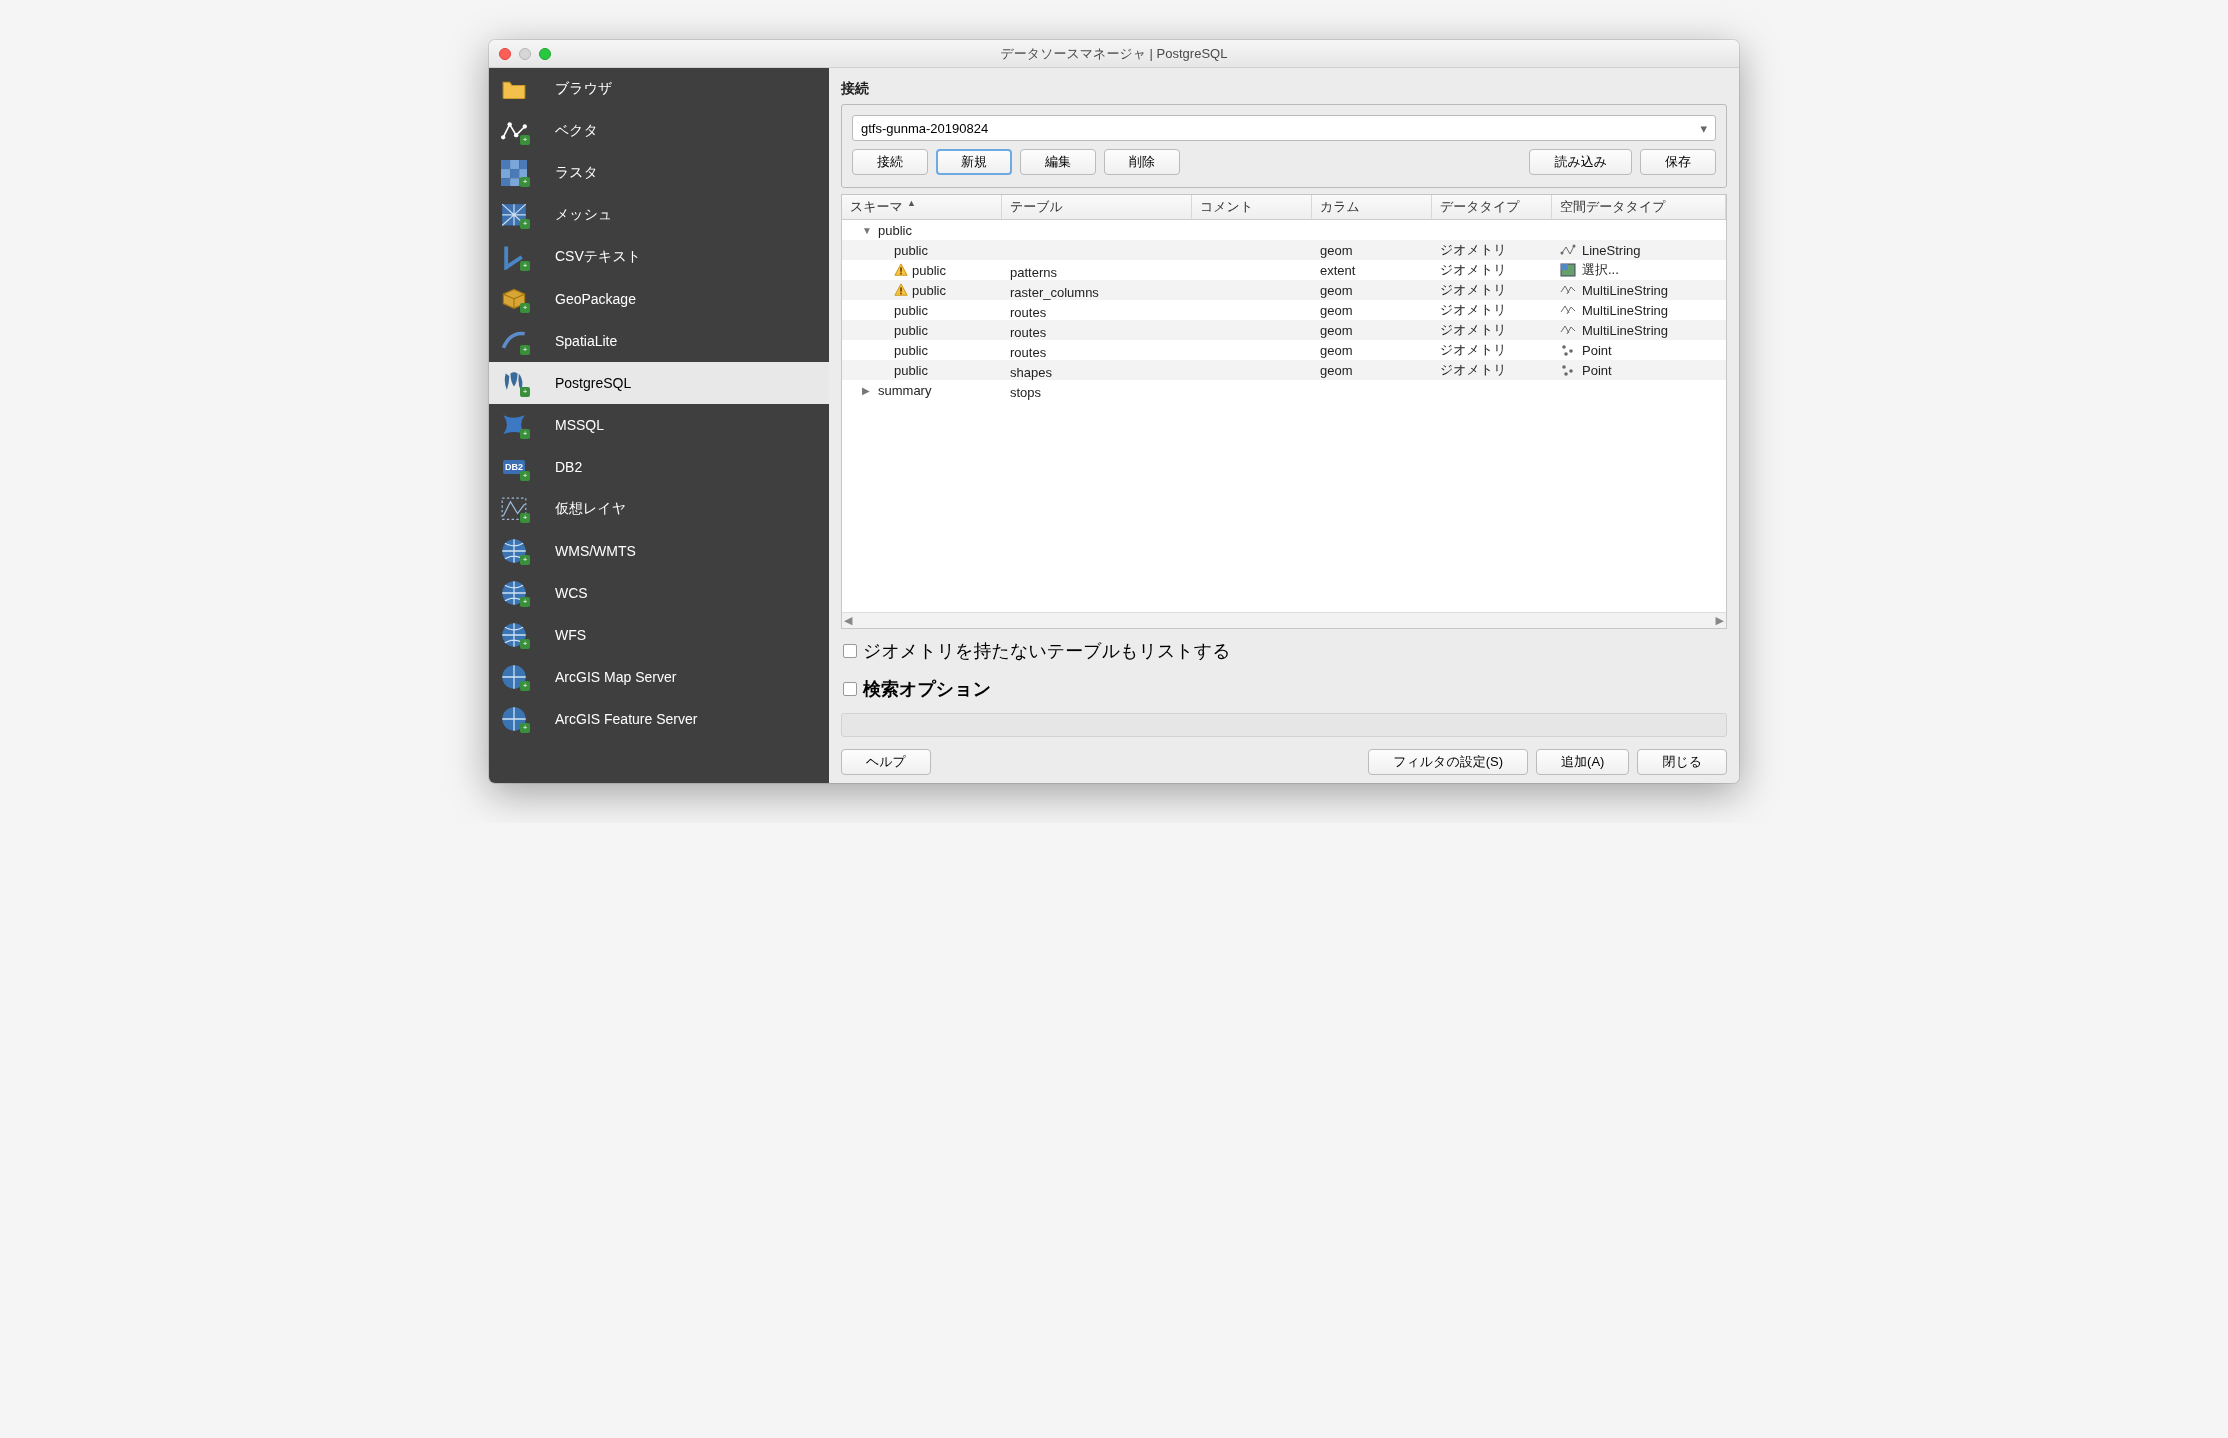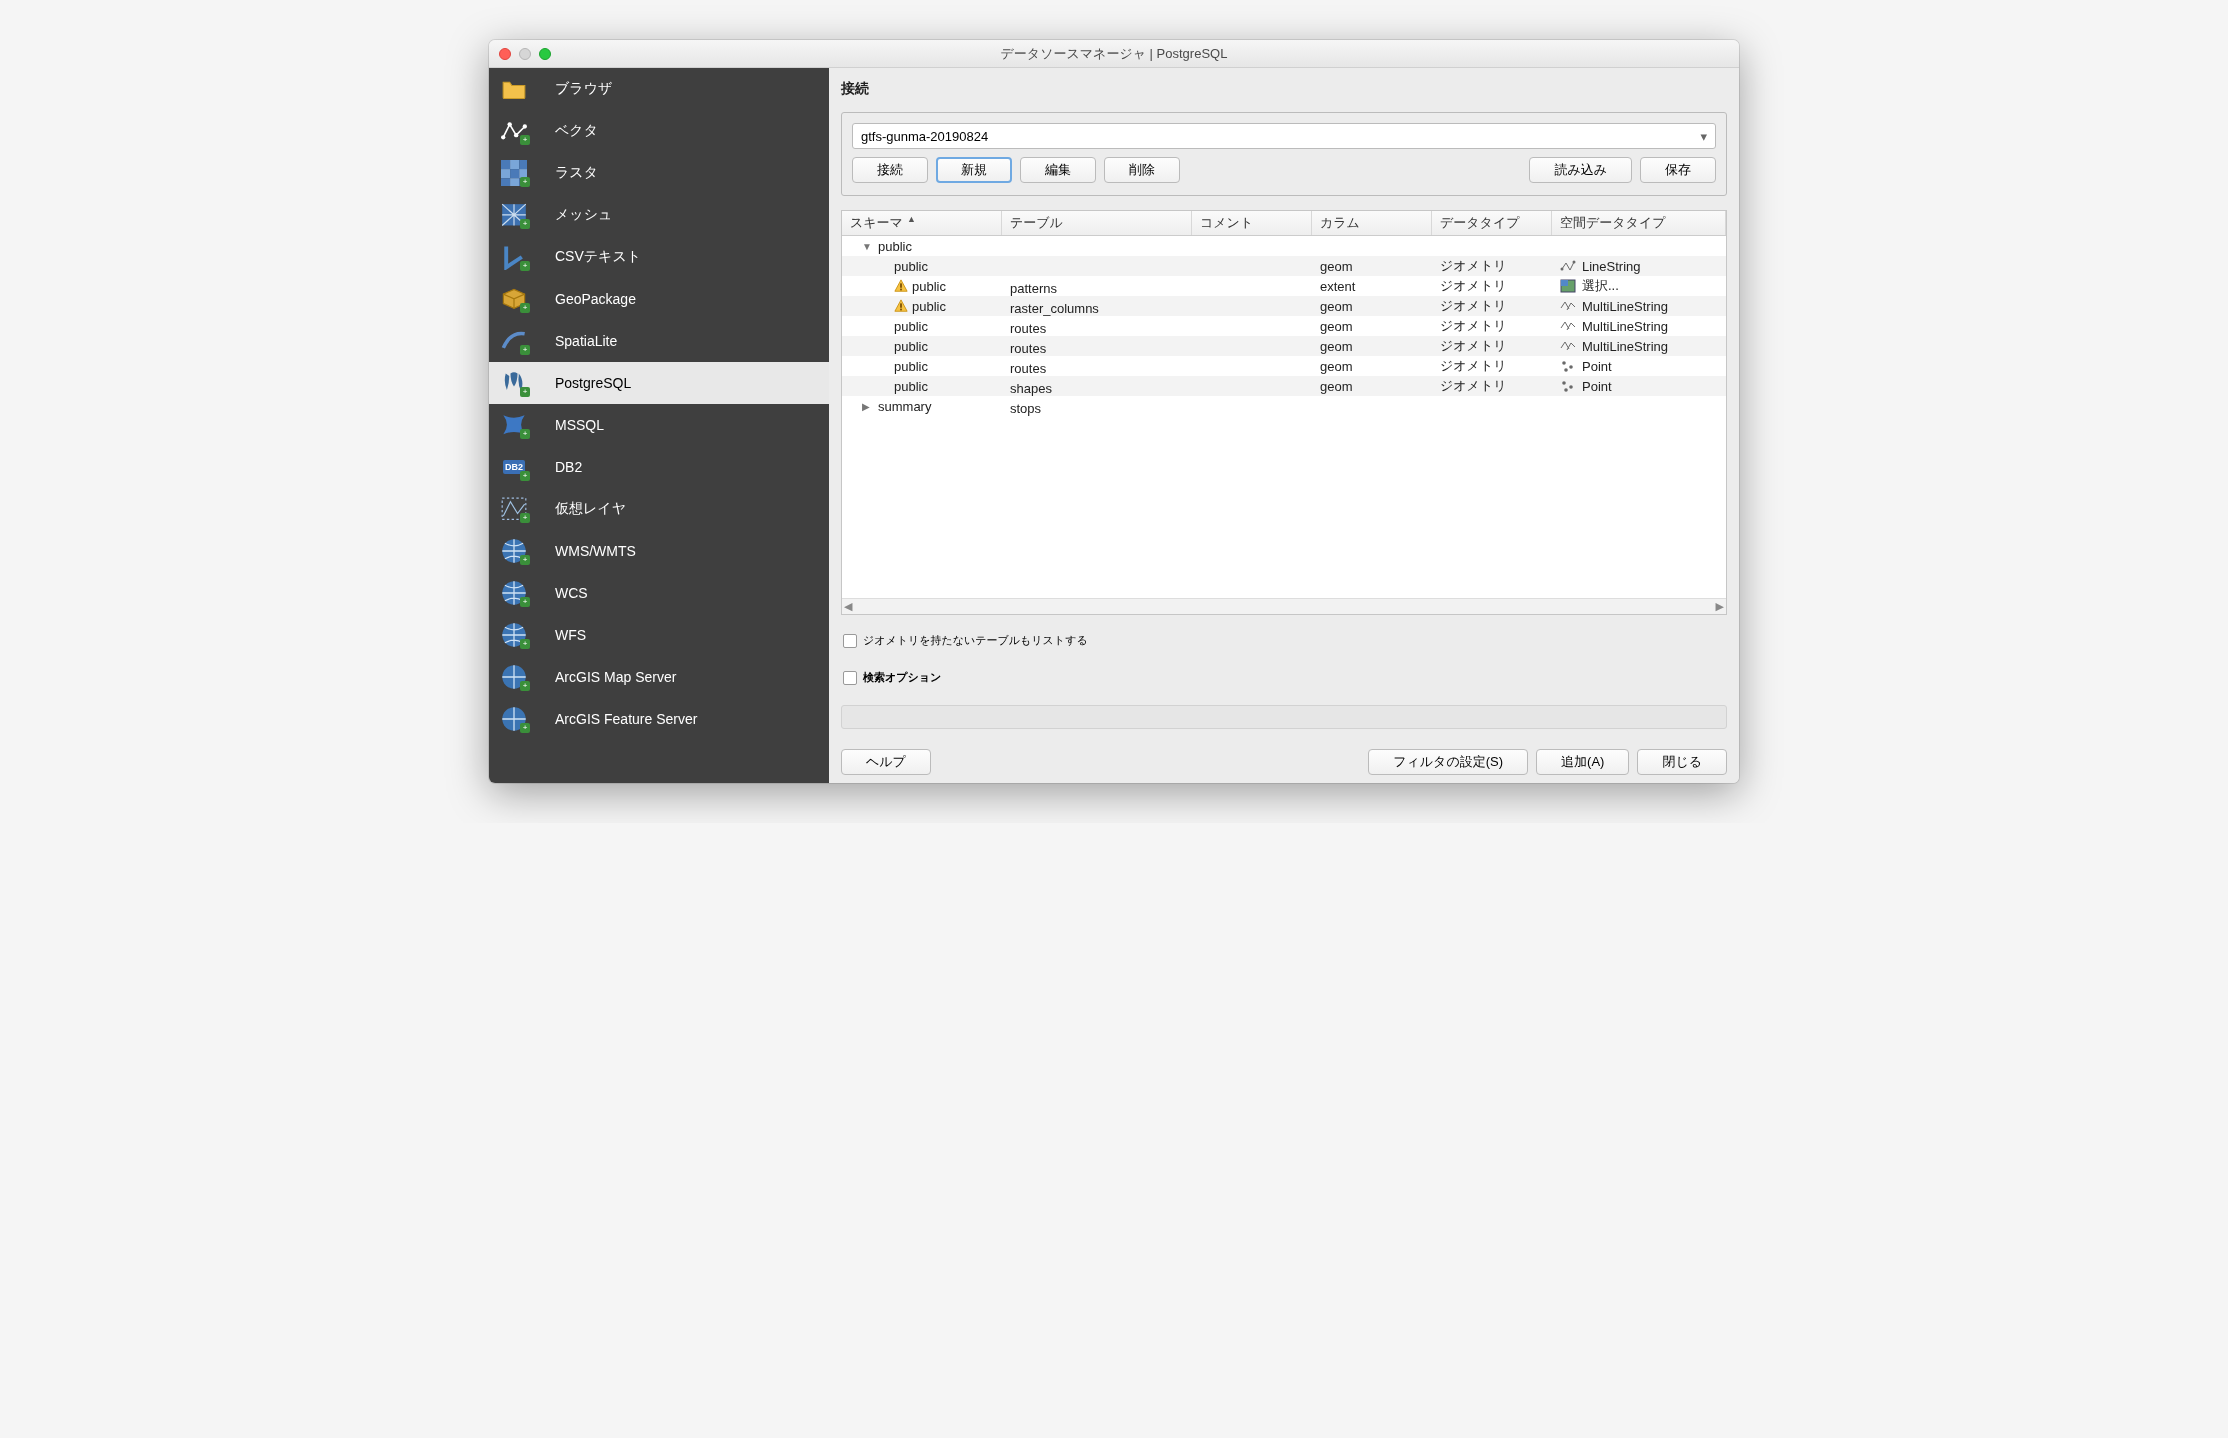"接続" .main { gap: 14px -> 6px }
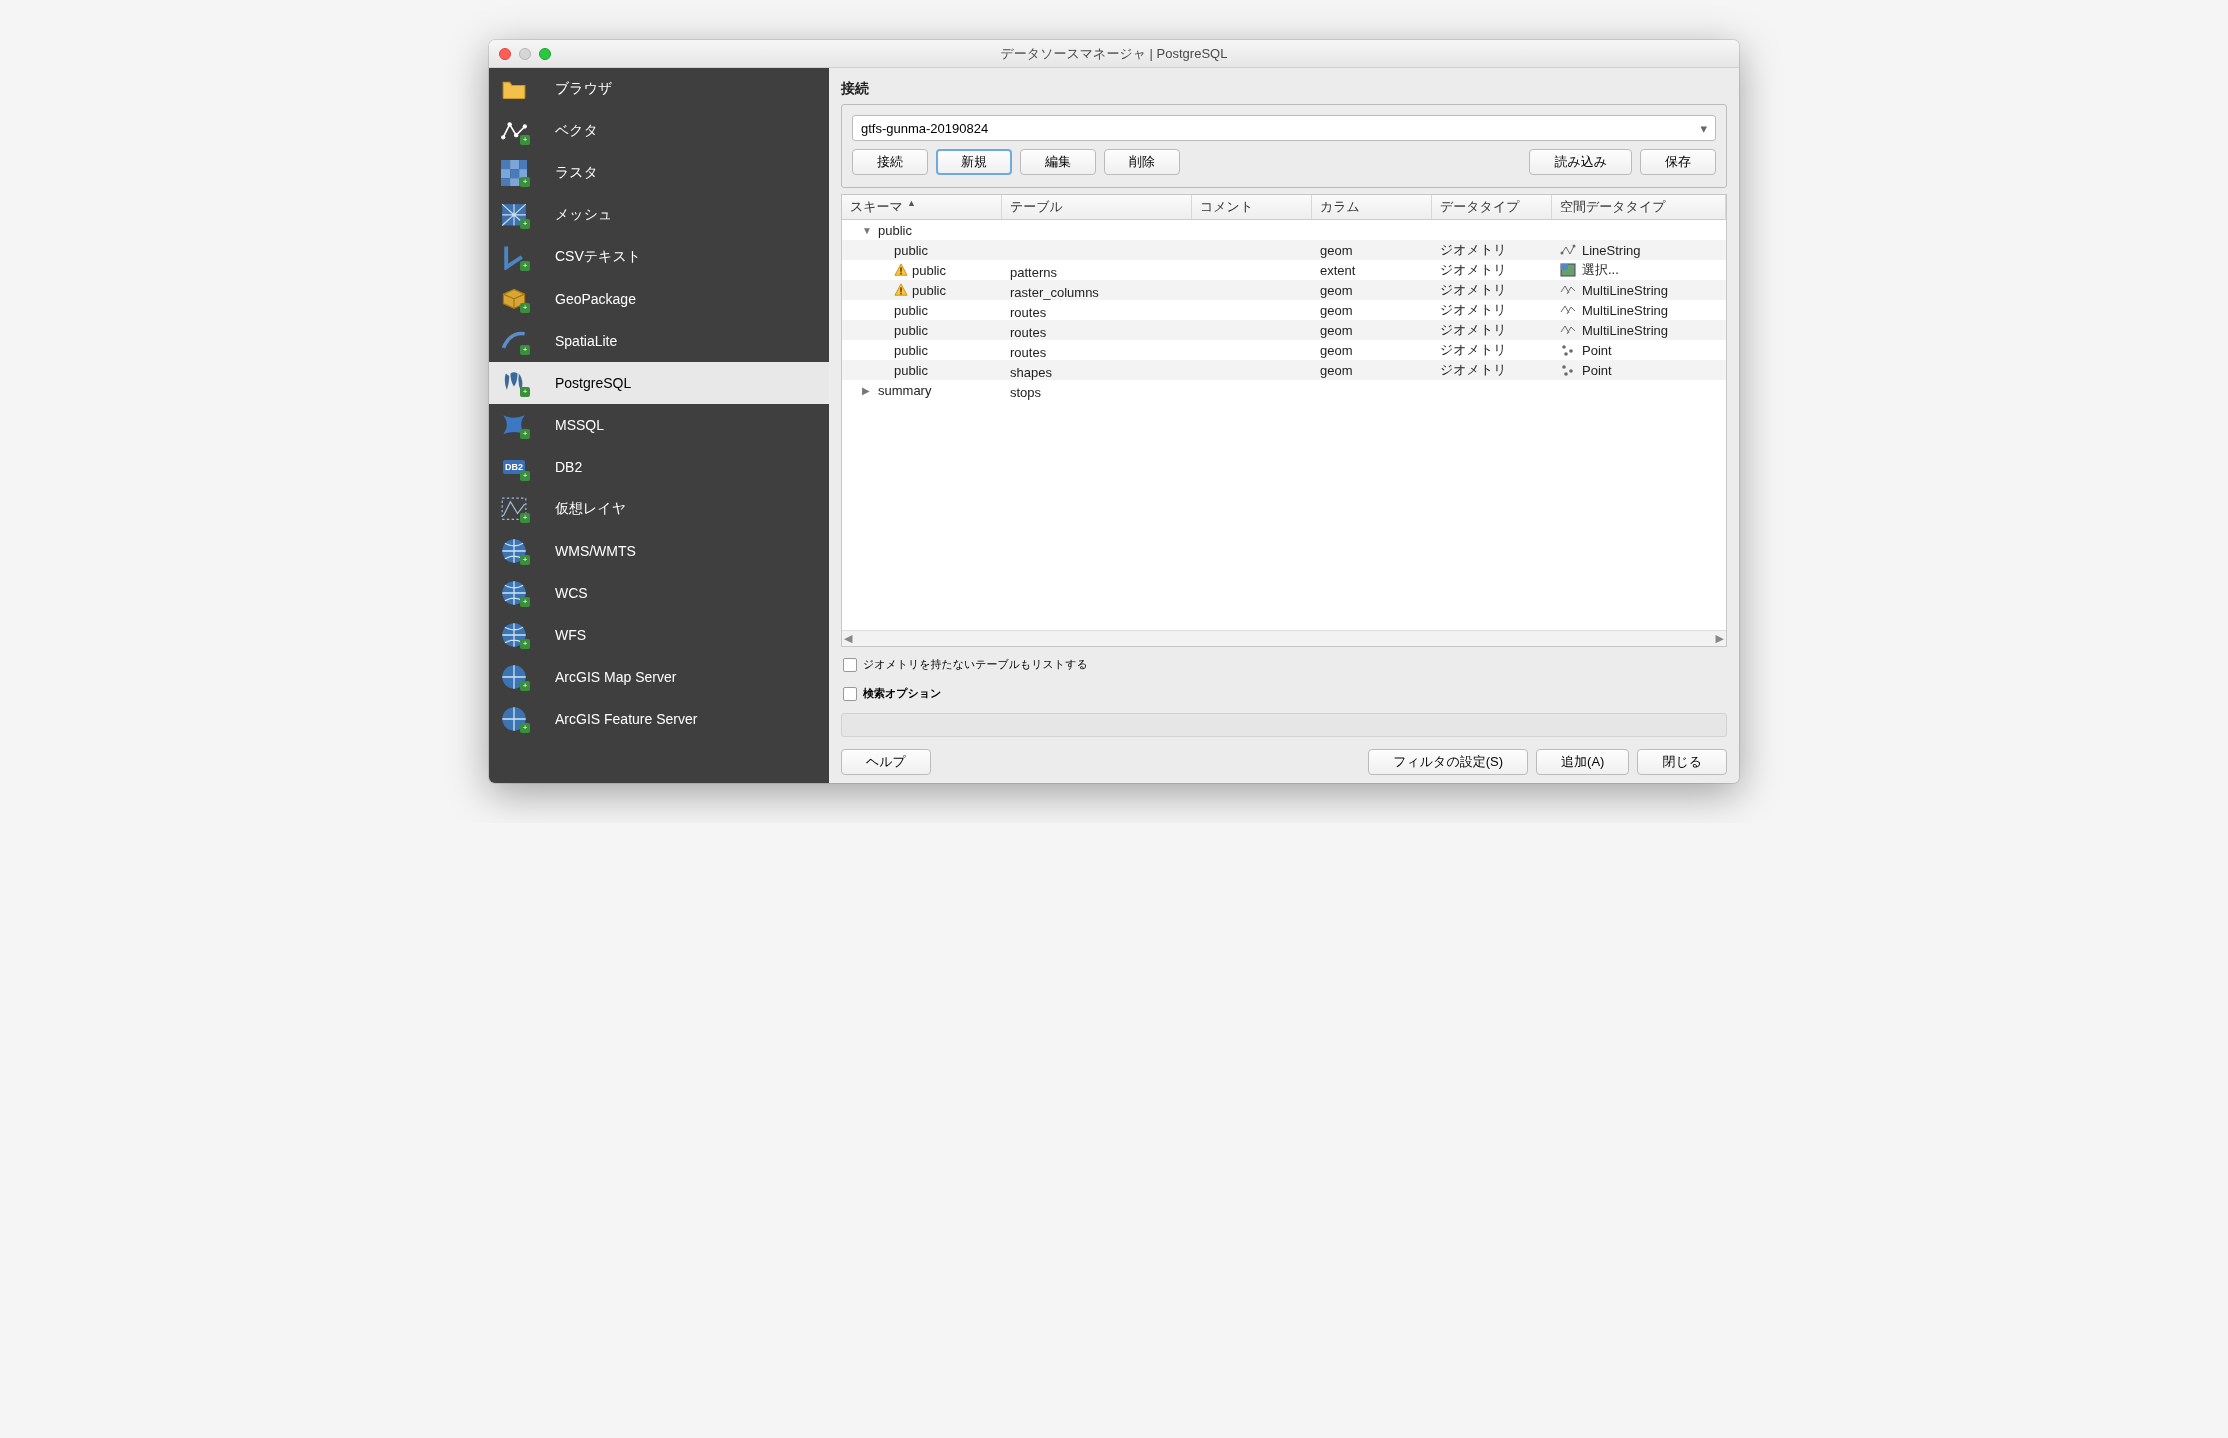"ジオメトリを持たないテーブルもリストする" .check-row { font-size: 11px -> 18px }
